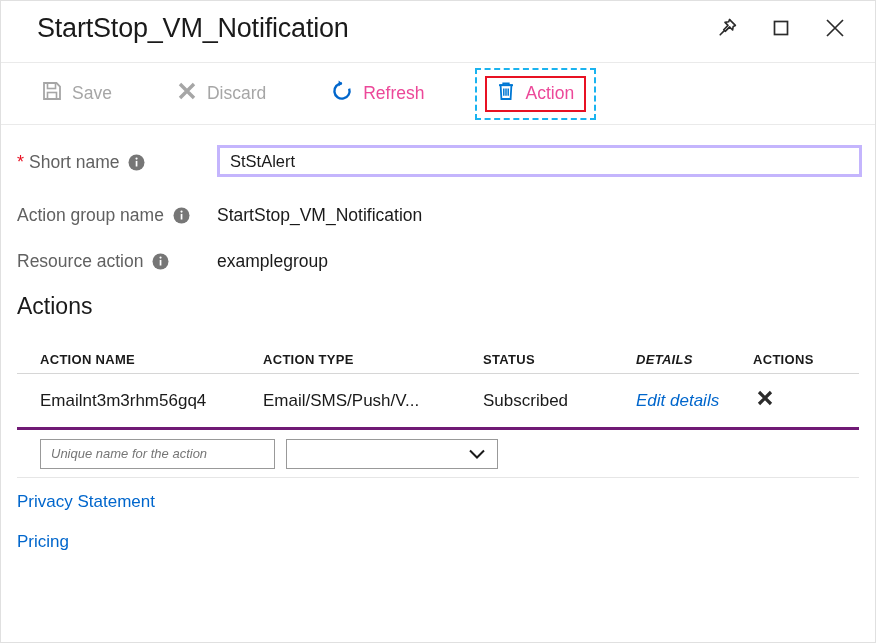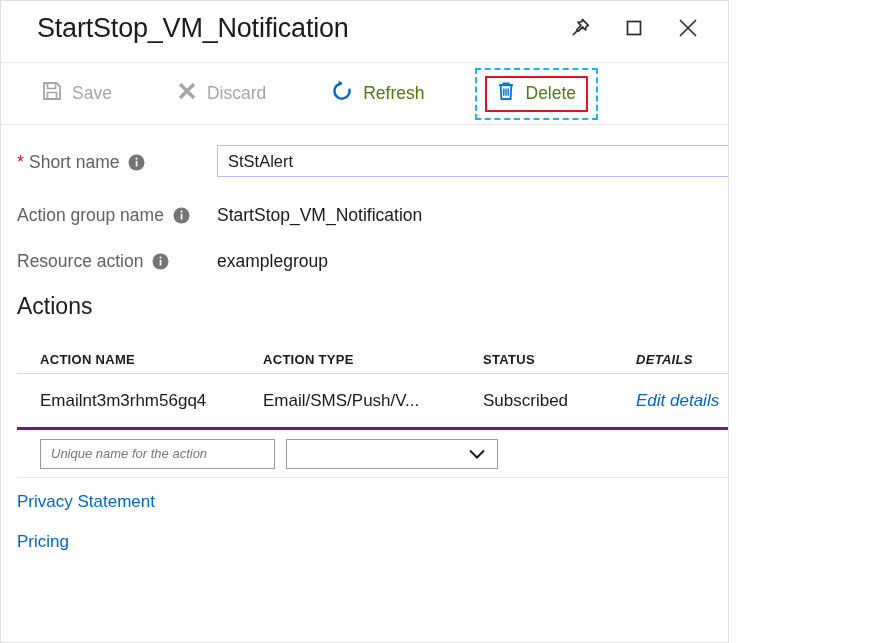"StartStop_VM_Notification" #blade { width: 729px -> 876px }
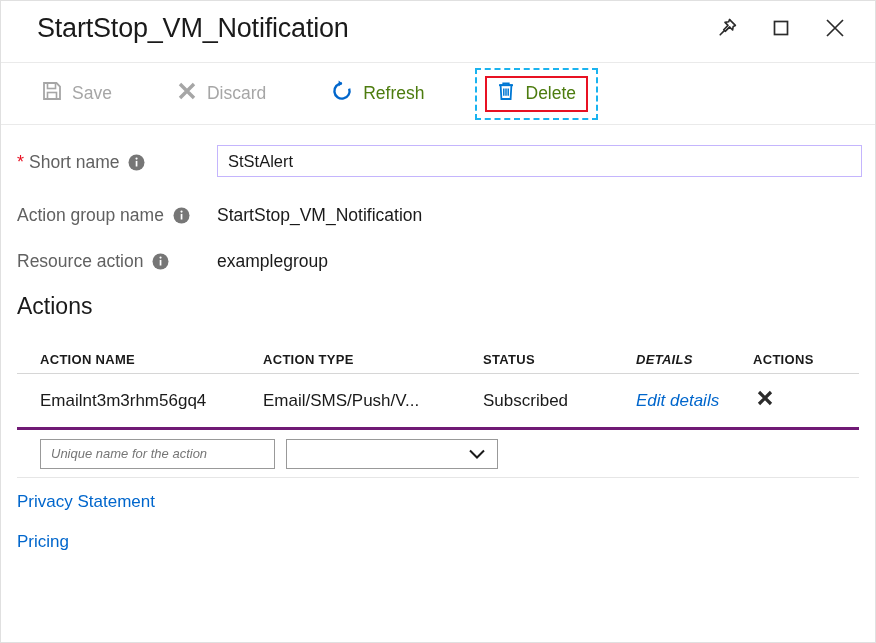"Refresh" .tb-btn { color: #4d7c0f -> #ec4899 }
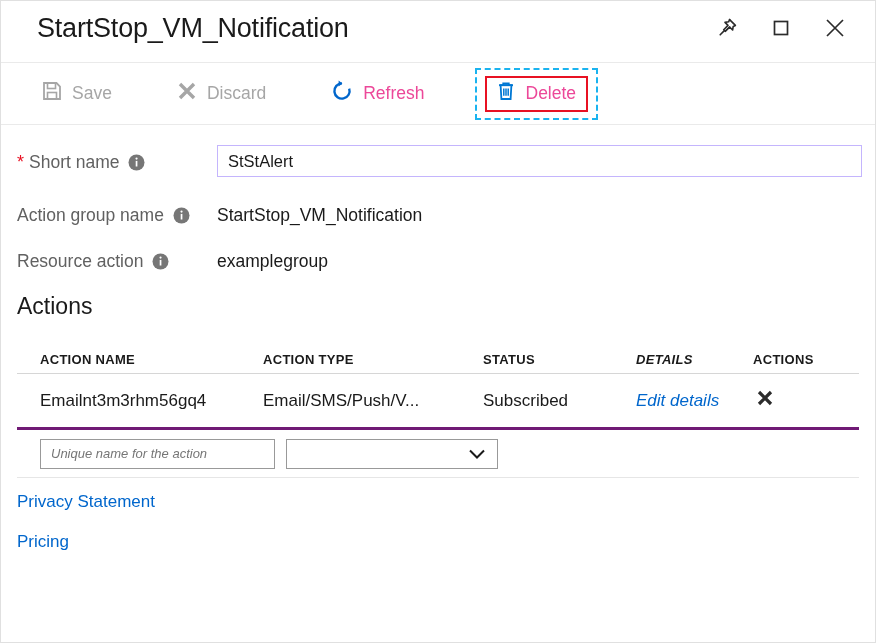"Delete" span { text: Delete -> Action }
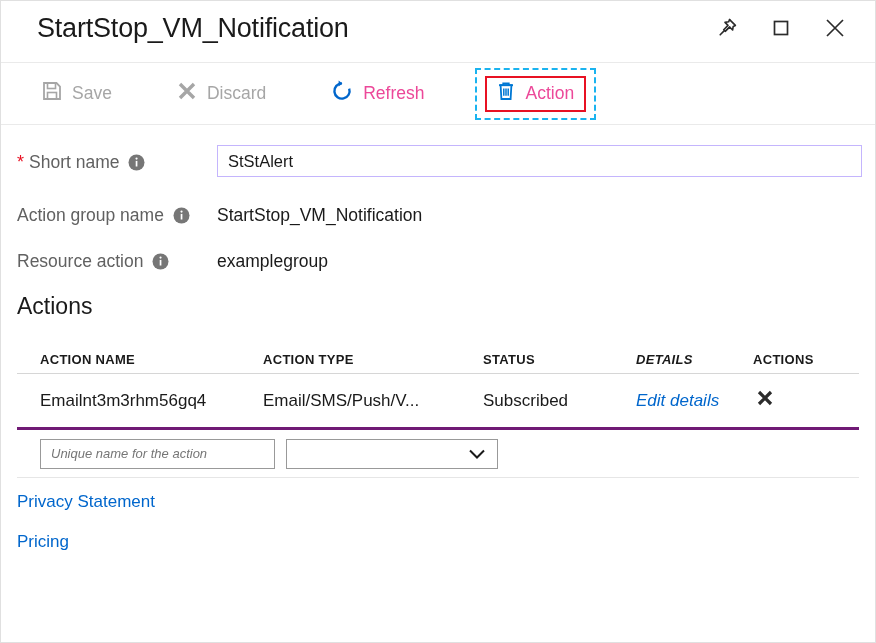"StStAlert" #short-name-input { border: 1px solid #c4b5fd -> 3px solid #c4b5fd }
